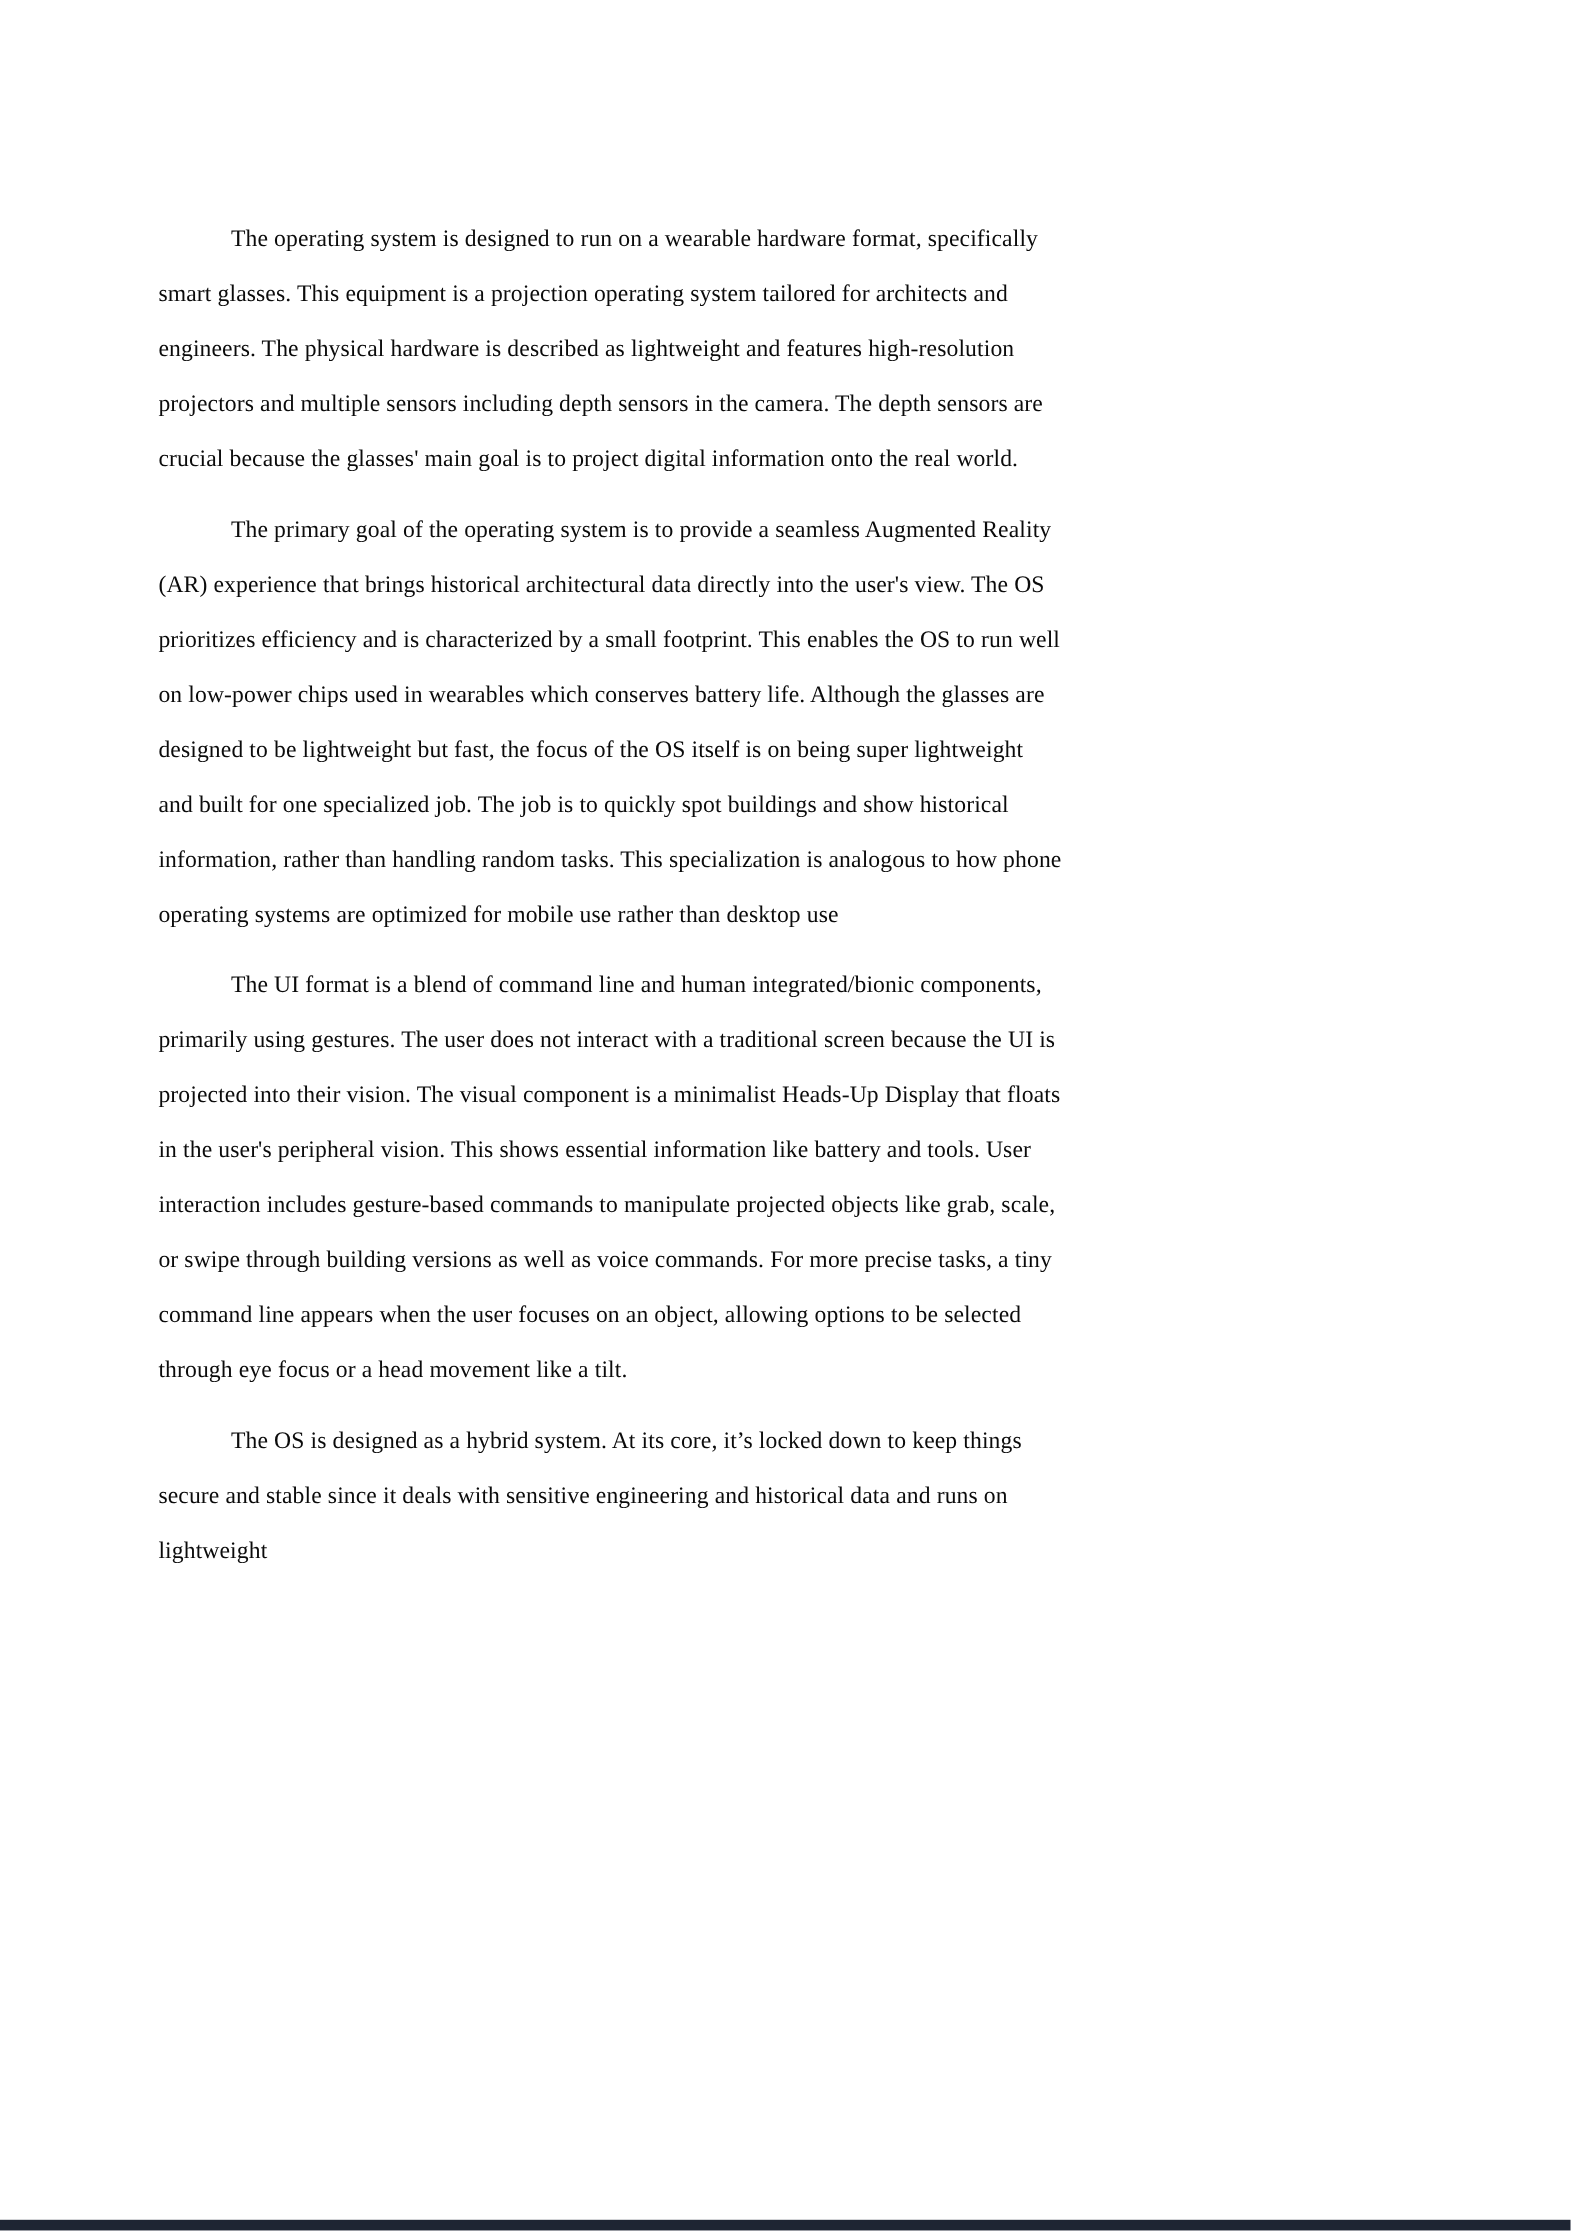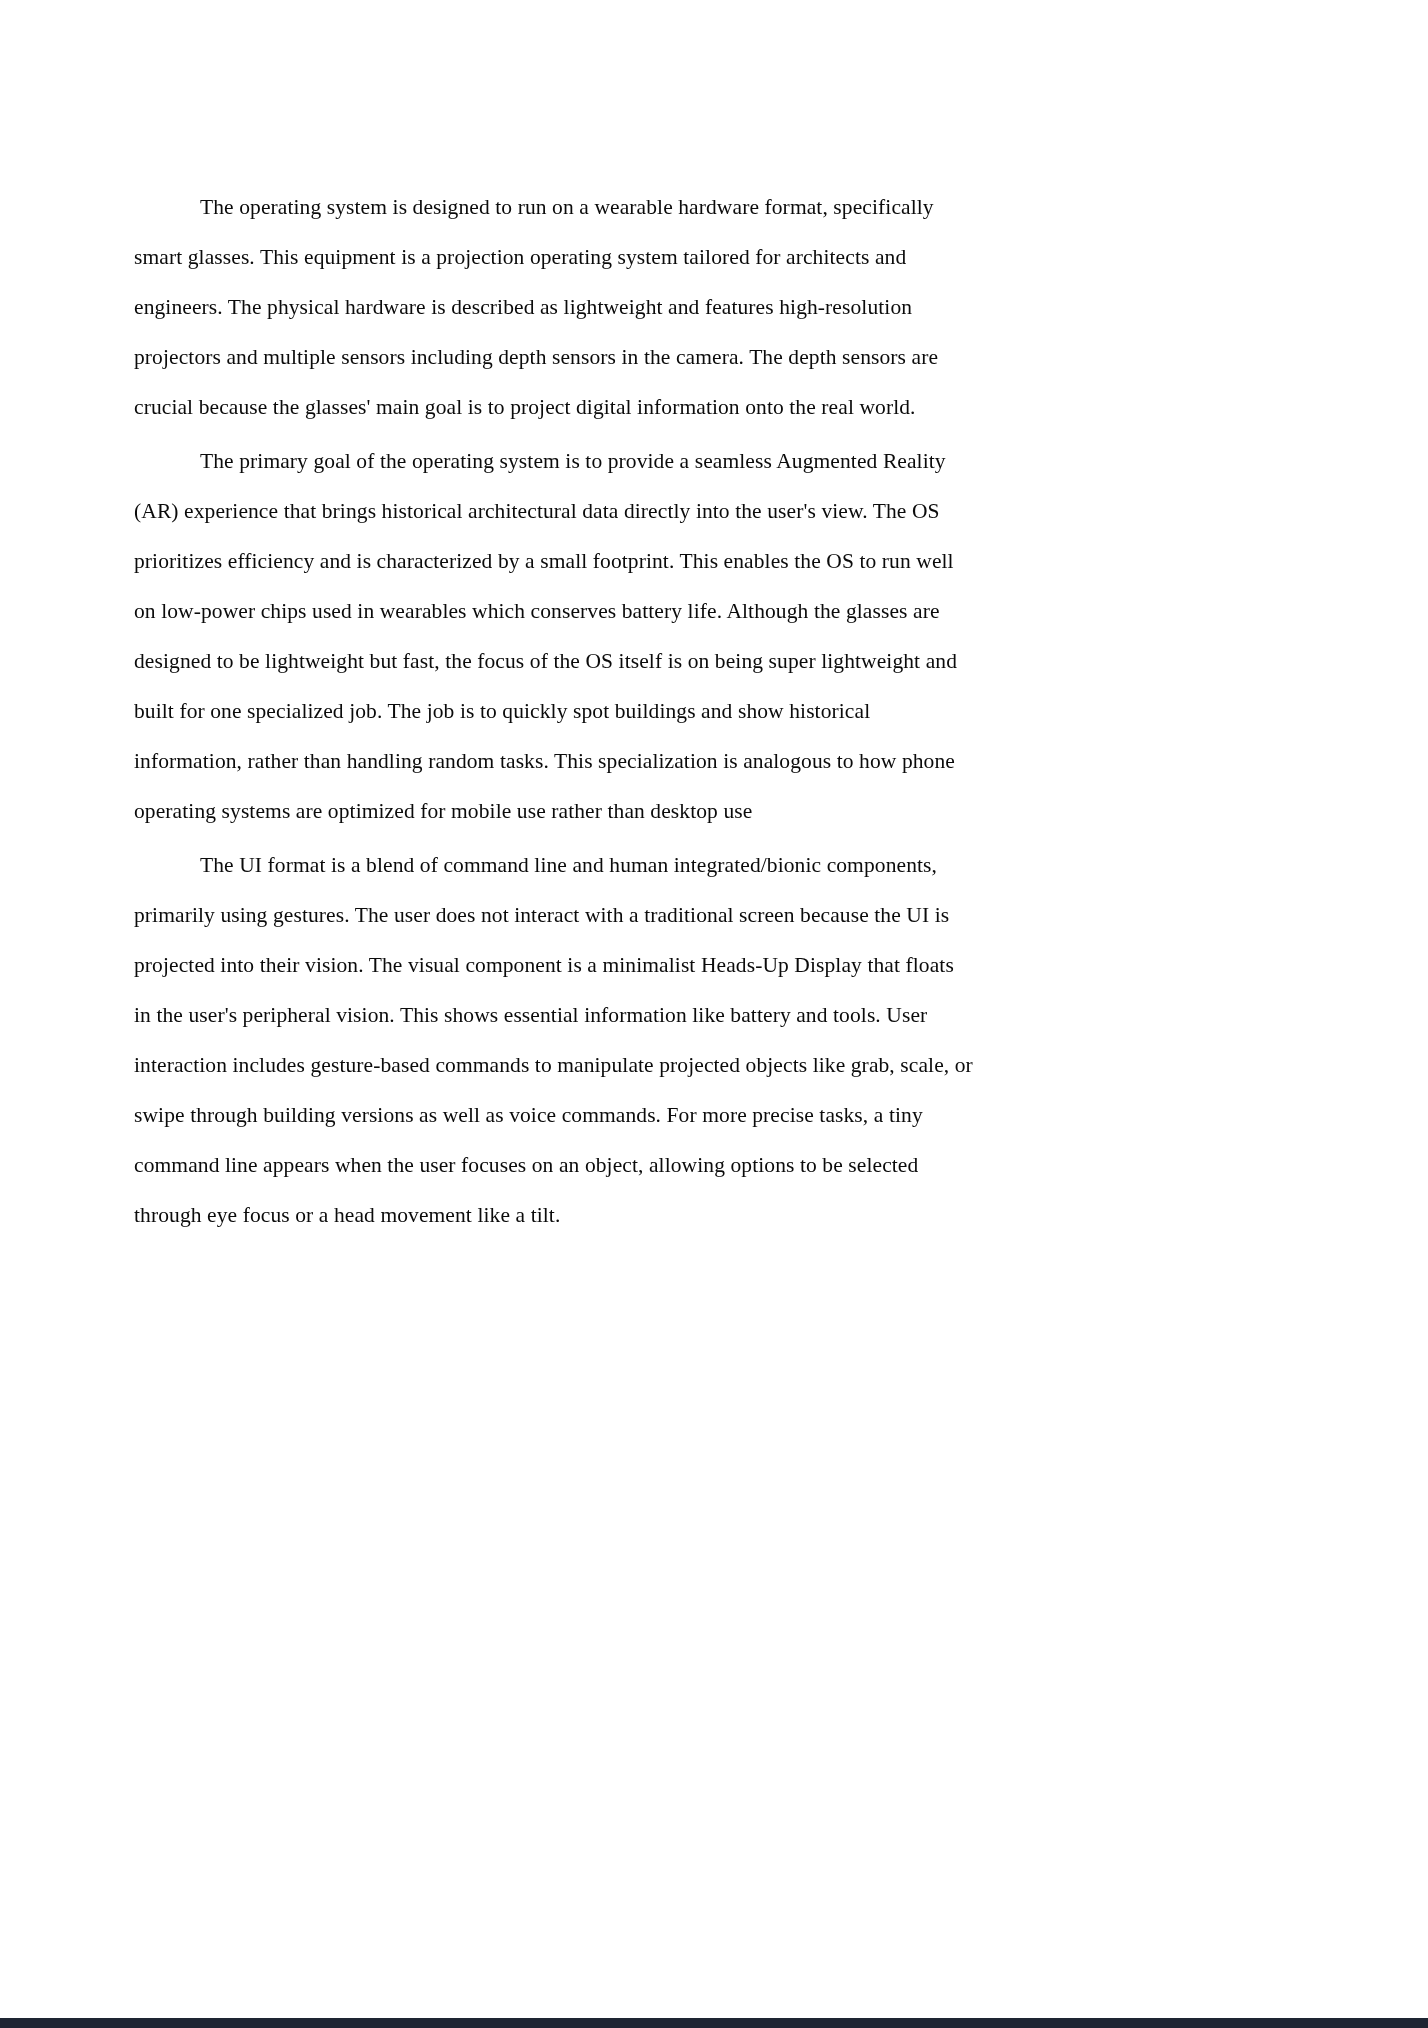"The operating system is designed" .content p { margin: 4px -> 14px }
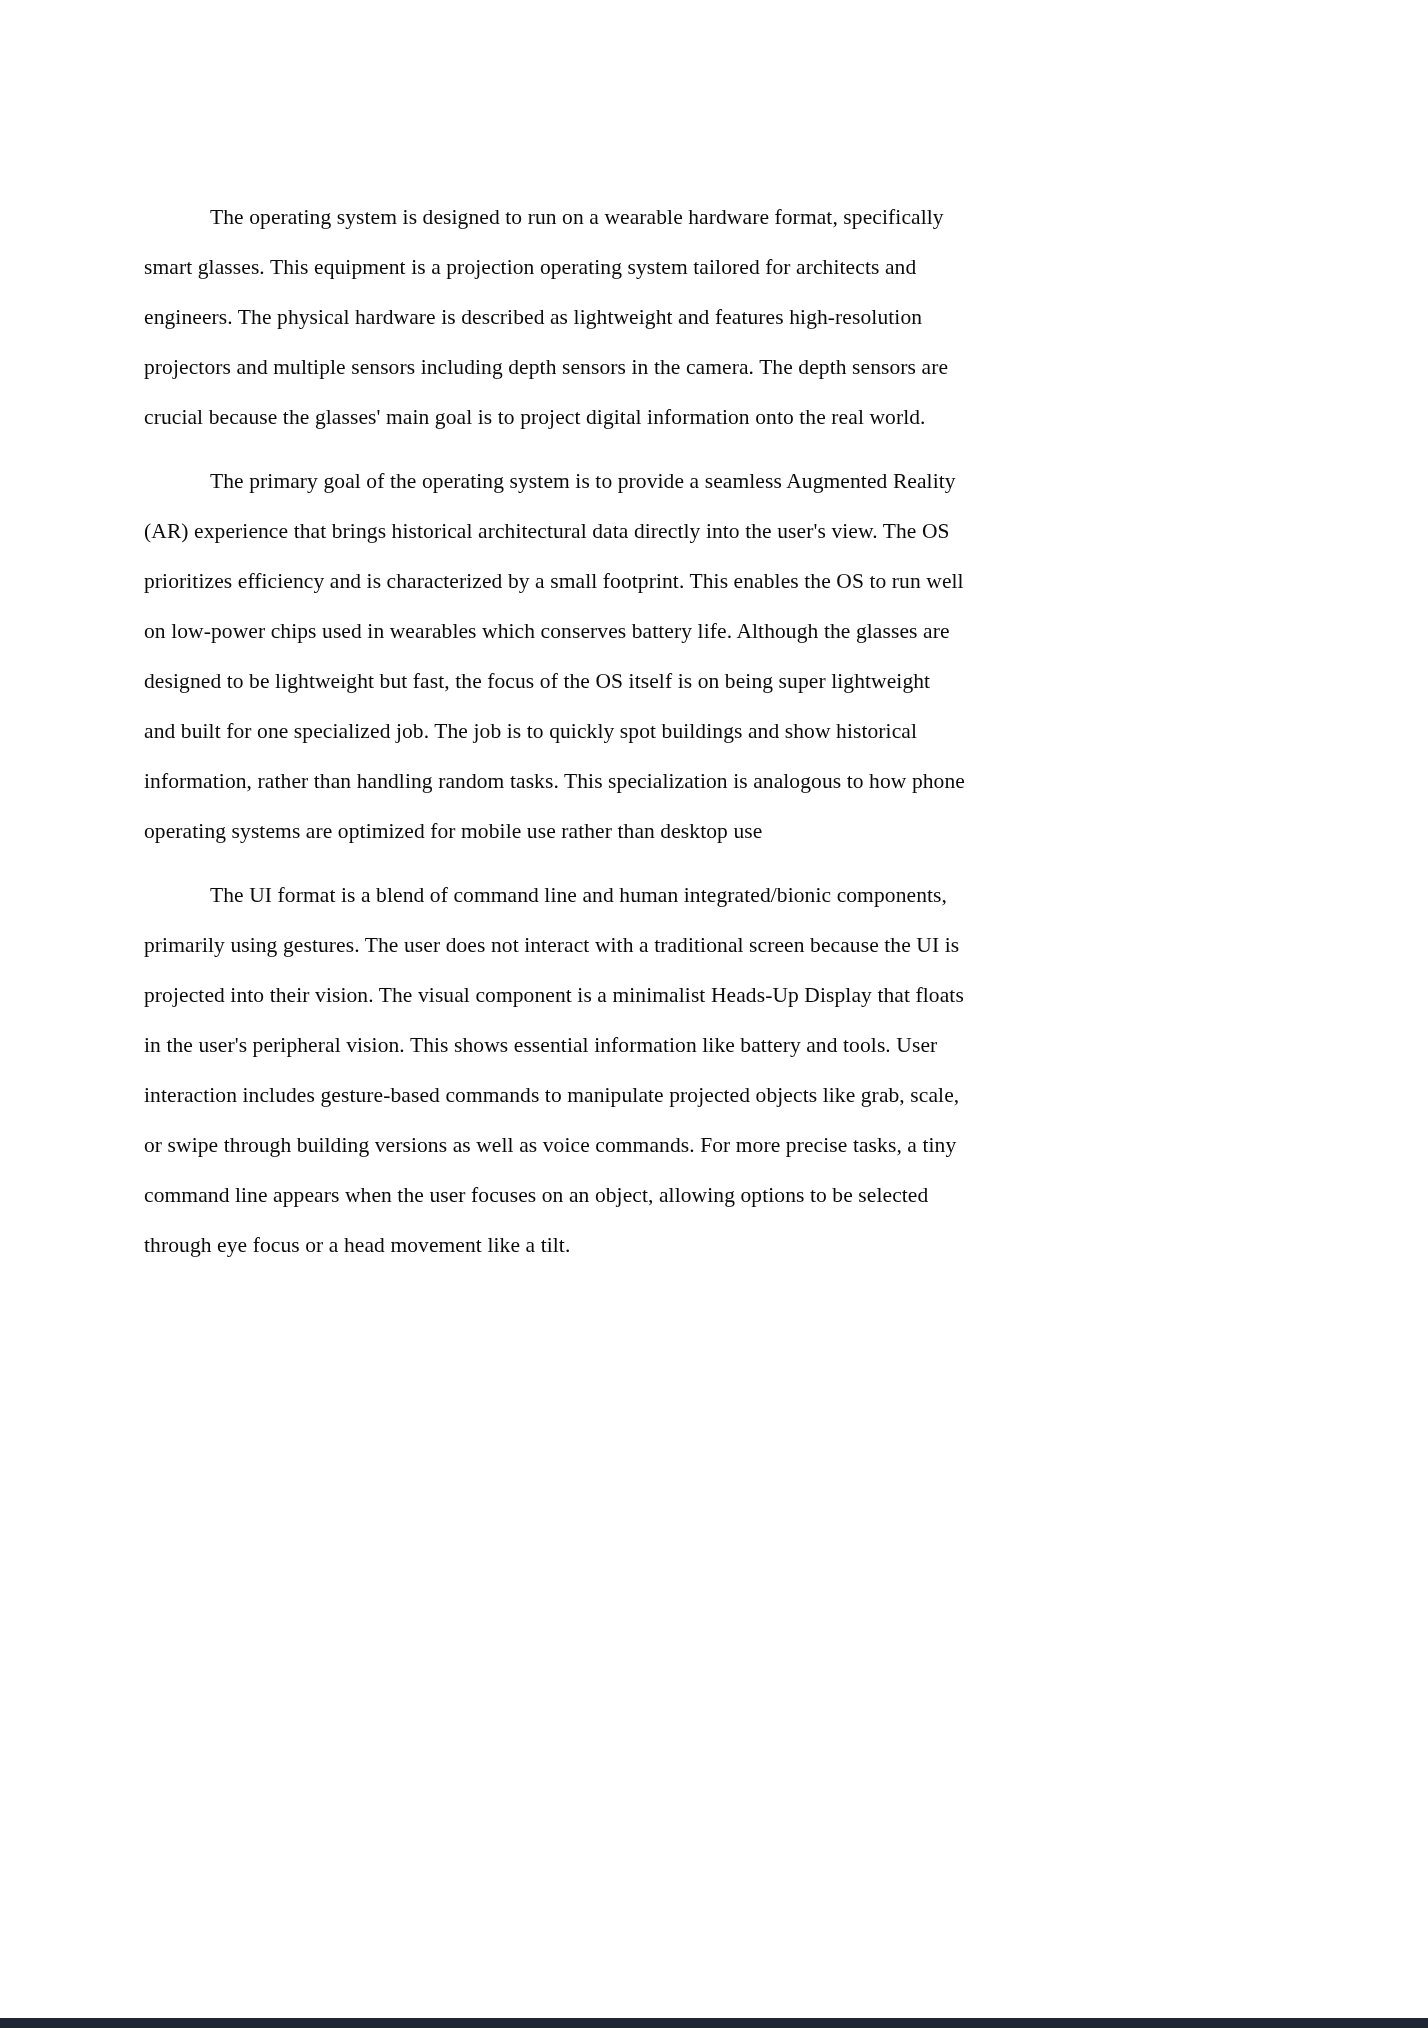"The OS is designed as" p { html: none -> <p>The OS is designed as a hybrid system. At its core, it’s locked down to keep things secure and stable since it deals with sensitive engineering and historical data and runs on lightweight</p> }
